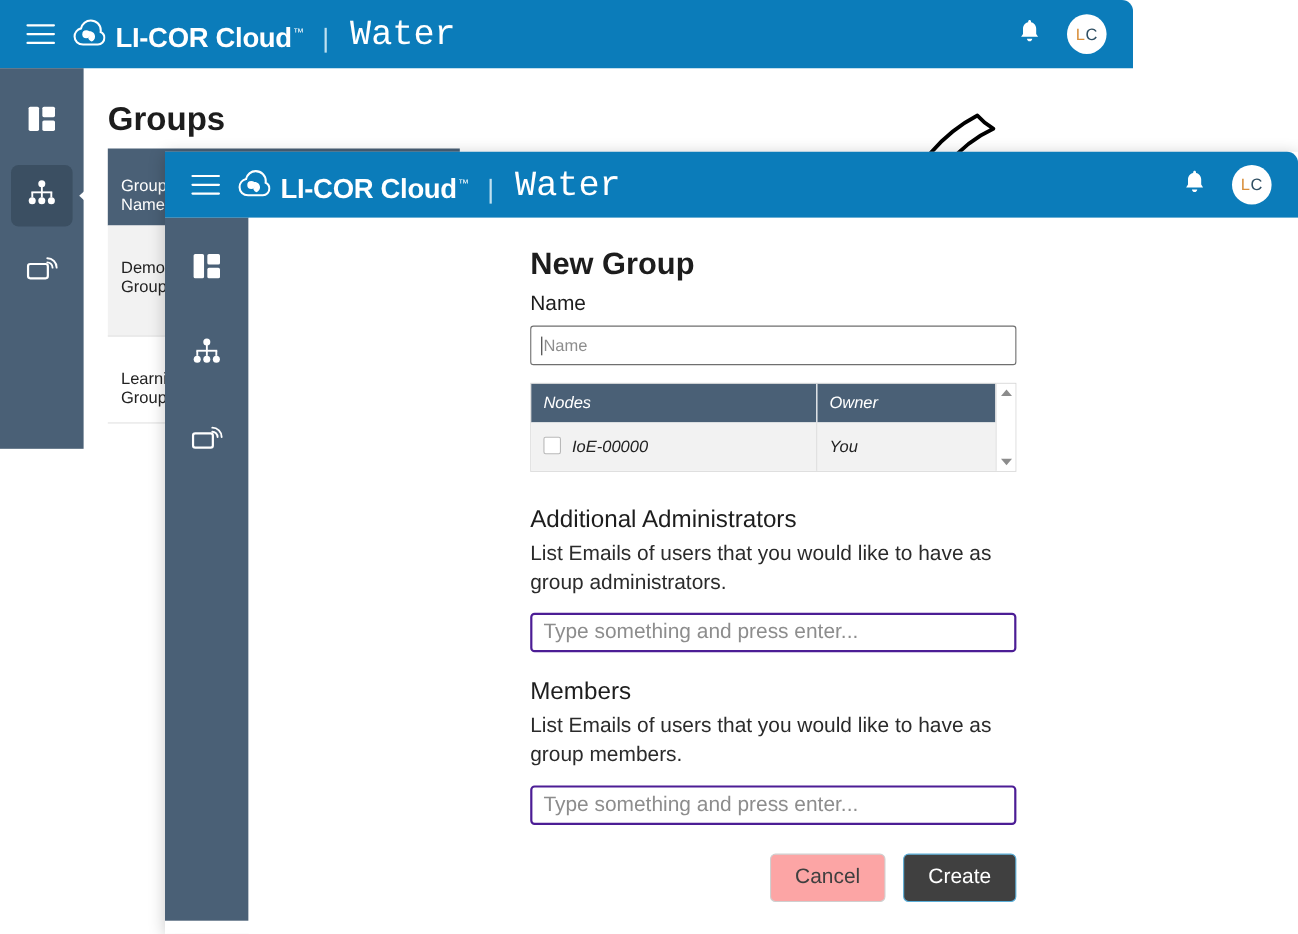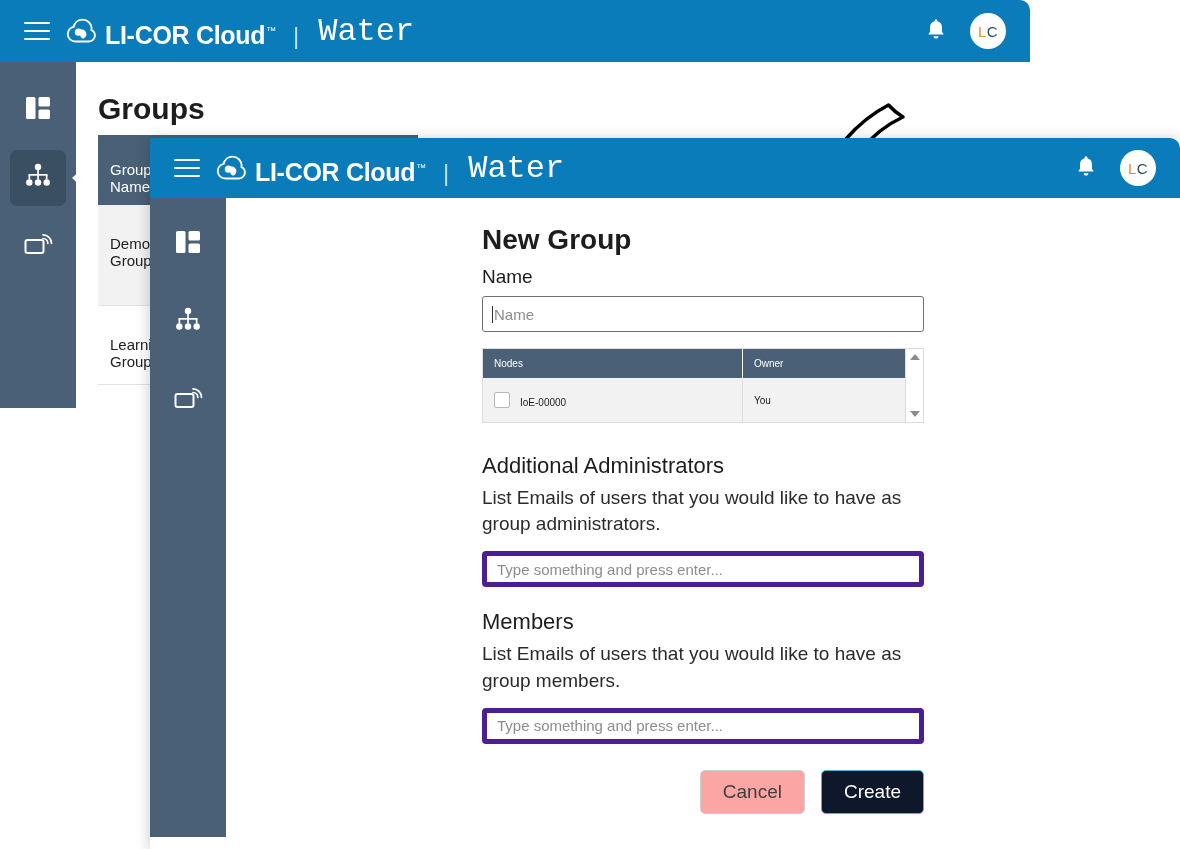"Nodes" .nodes-table { font-size: 10px -> 15px; font-style: none -> italic }
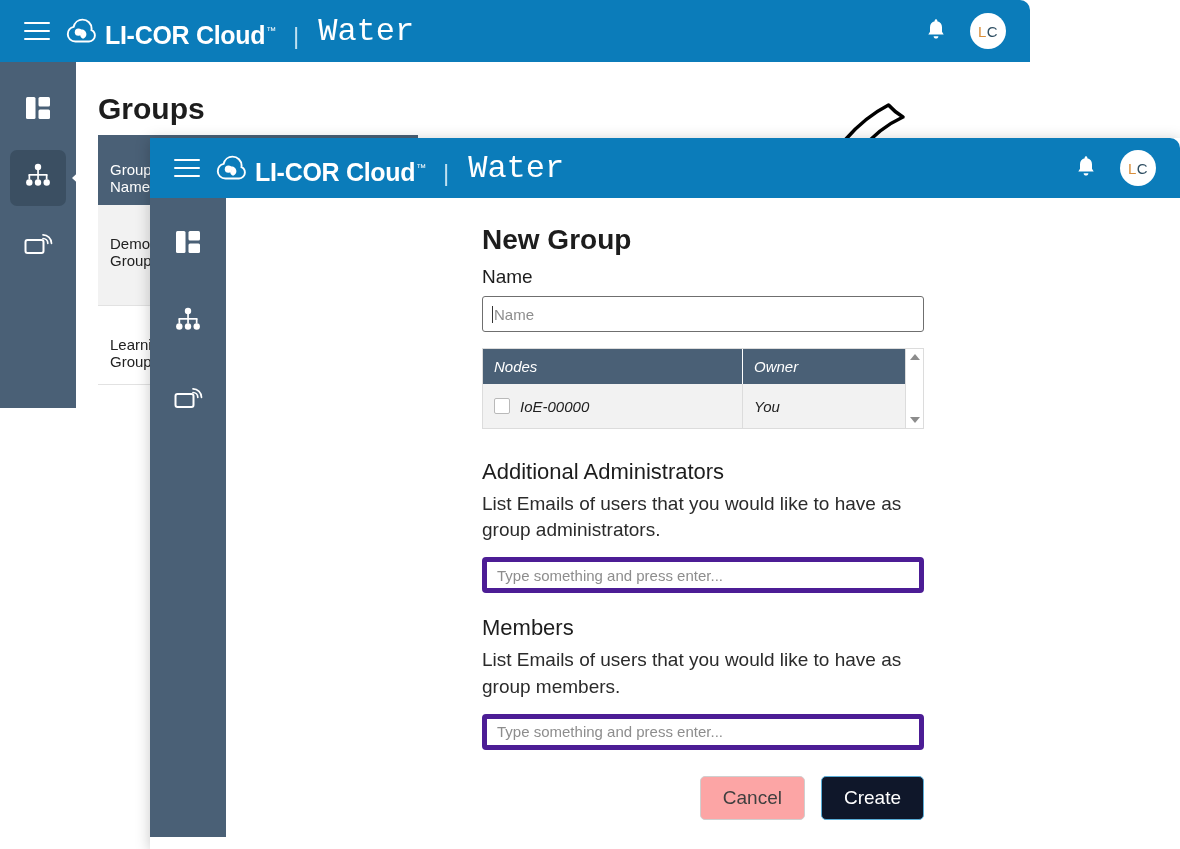"Type something and press enter..." .txt-input { border: 5px solid #4c1d95 -> 2px solid #4c1d95; font-size: 15px -> 19px }
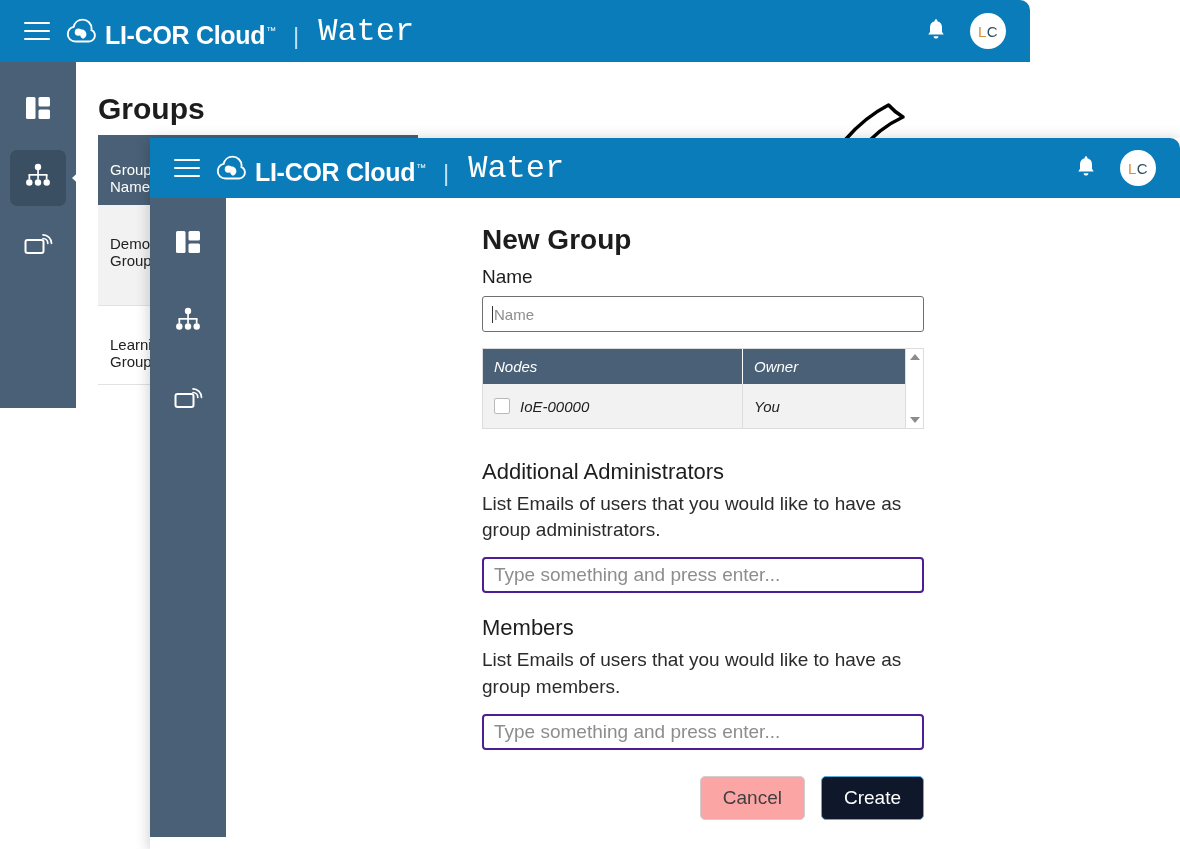"Create" .btn-create { background: #0f172a -> #404040 }
